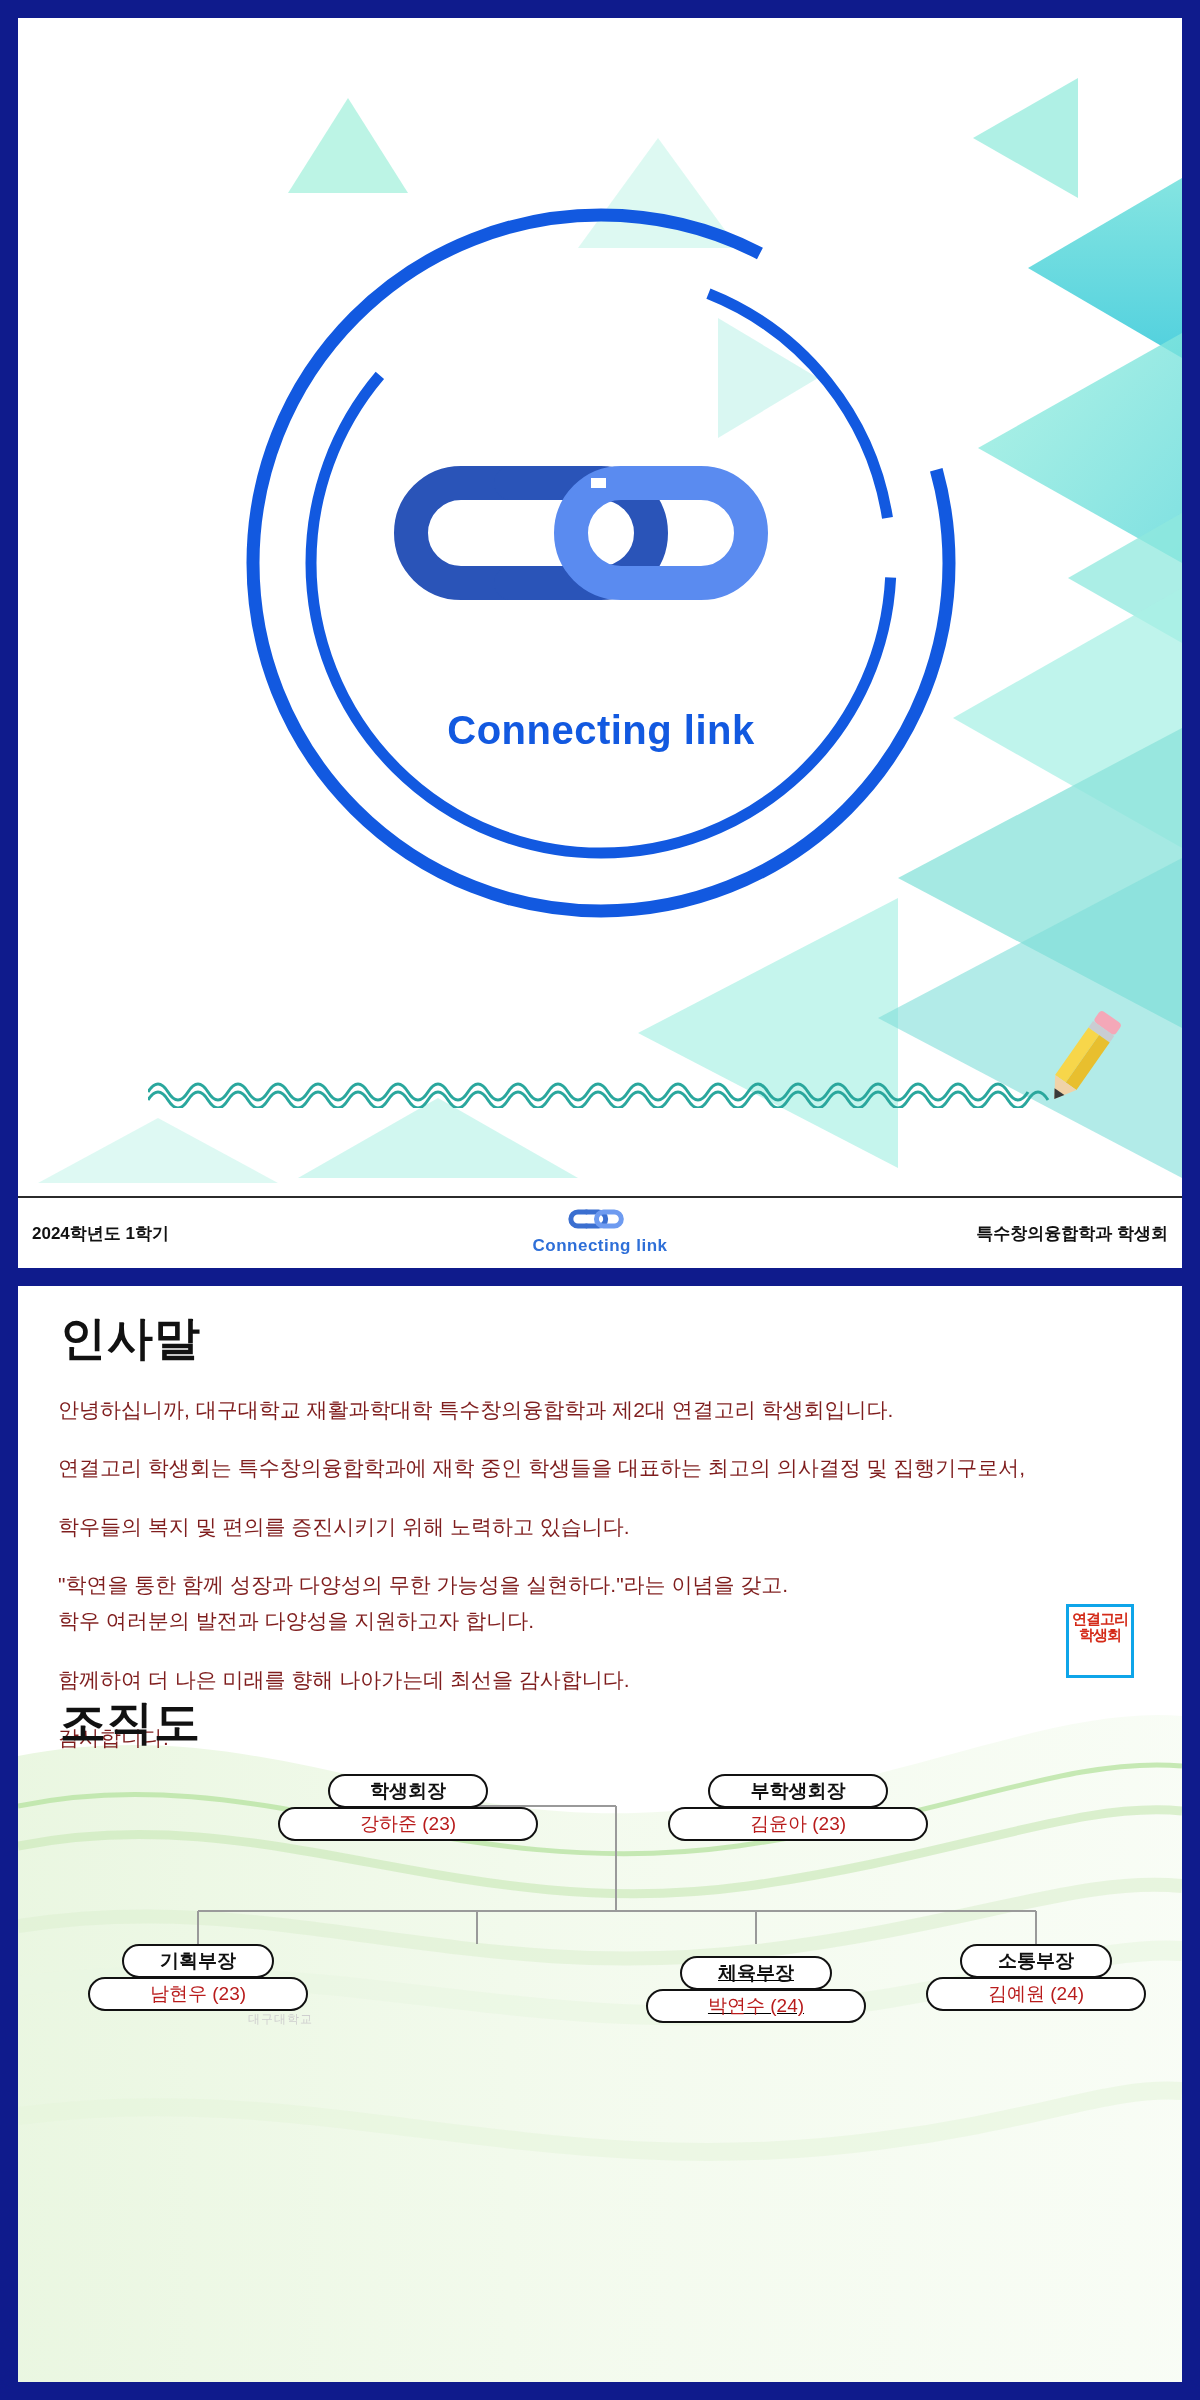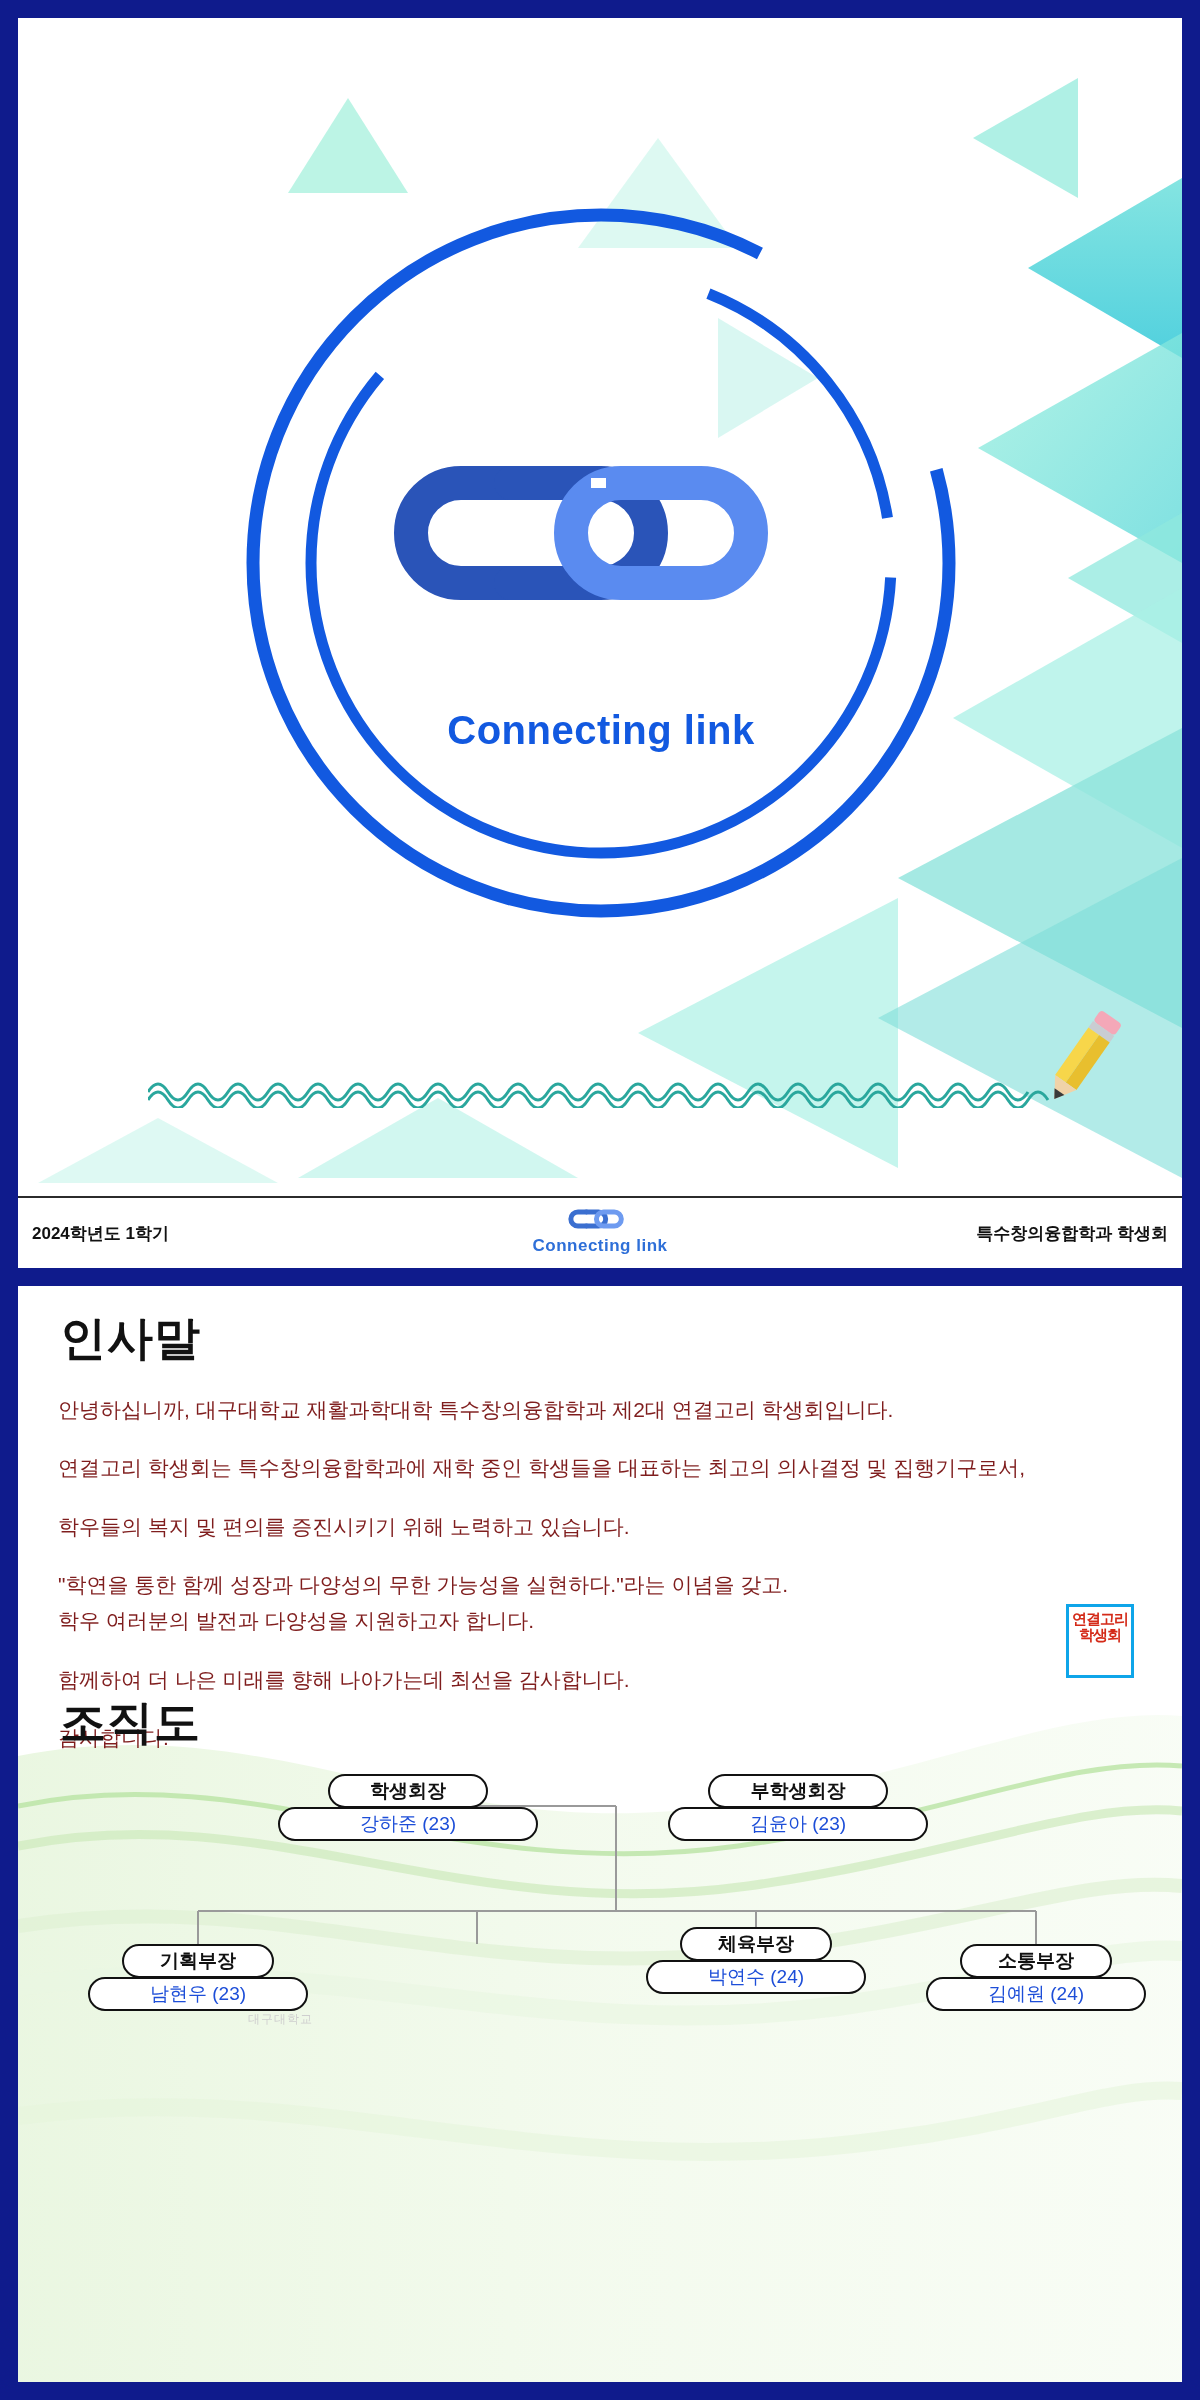"강하준 (23)" .node .name { color: #1d4ed8 -> #b91c1c }
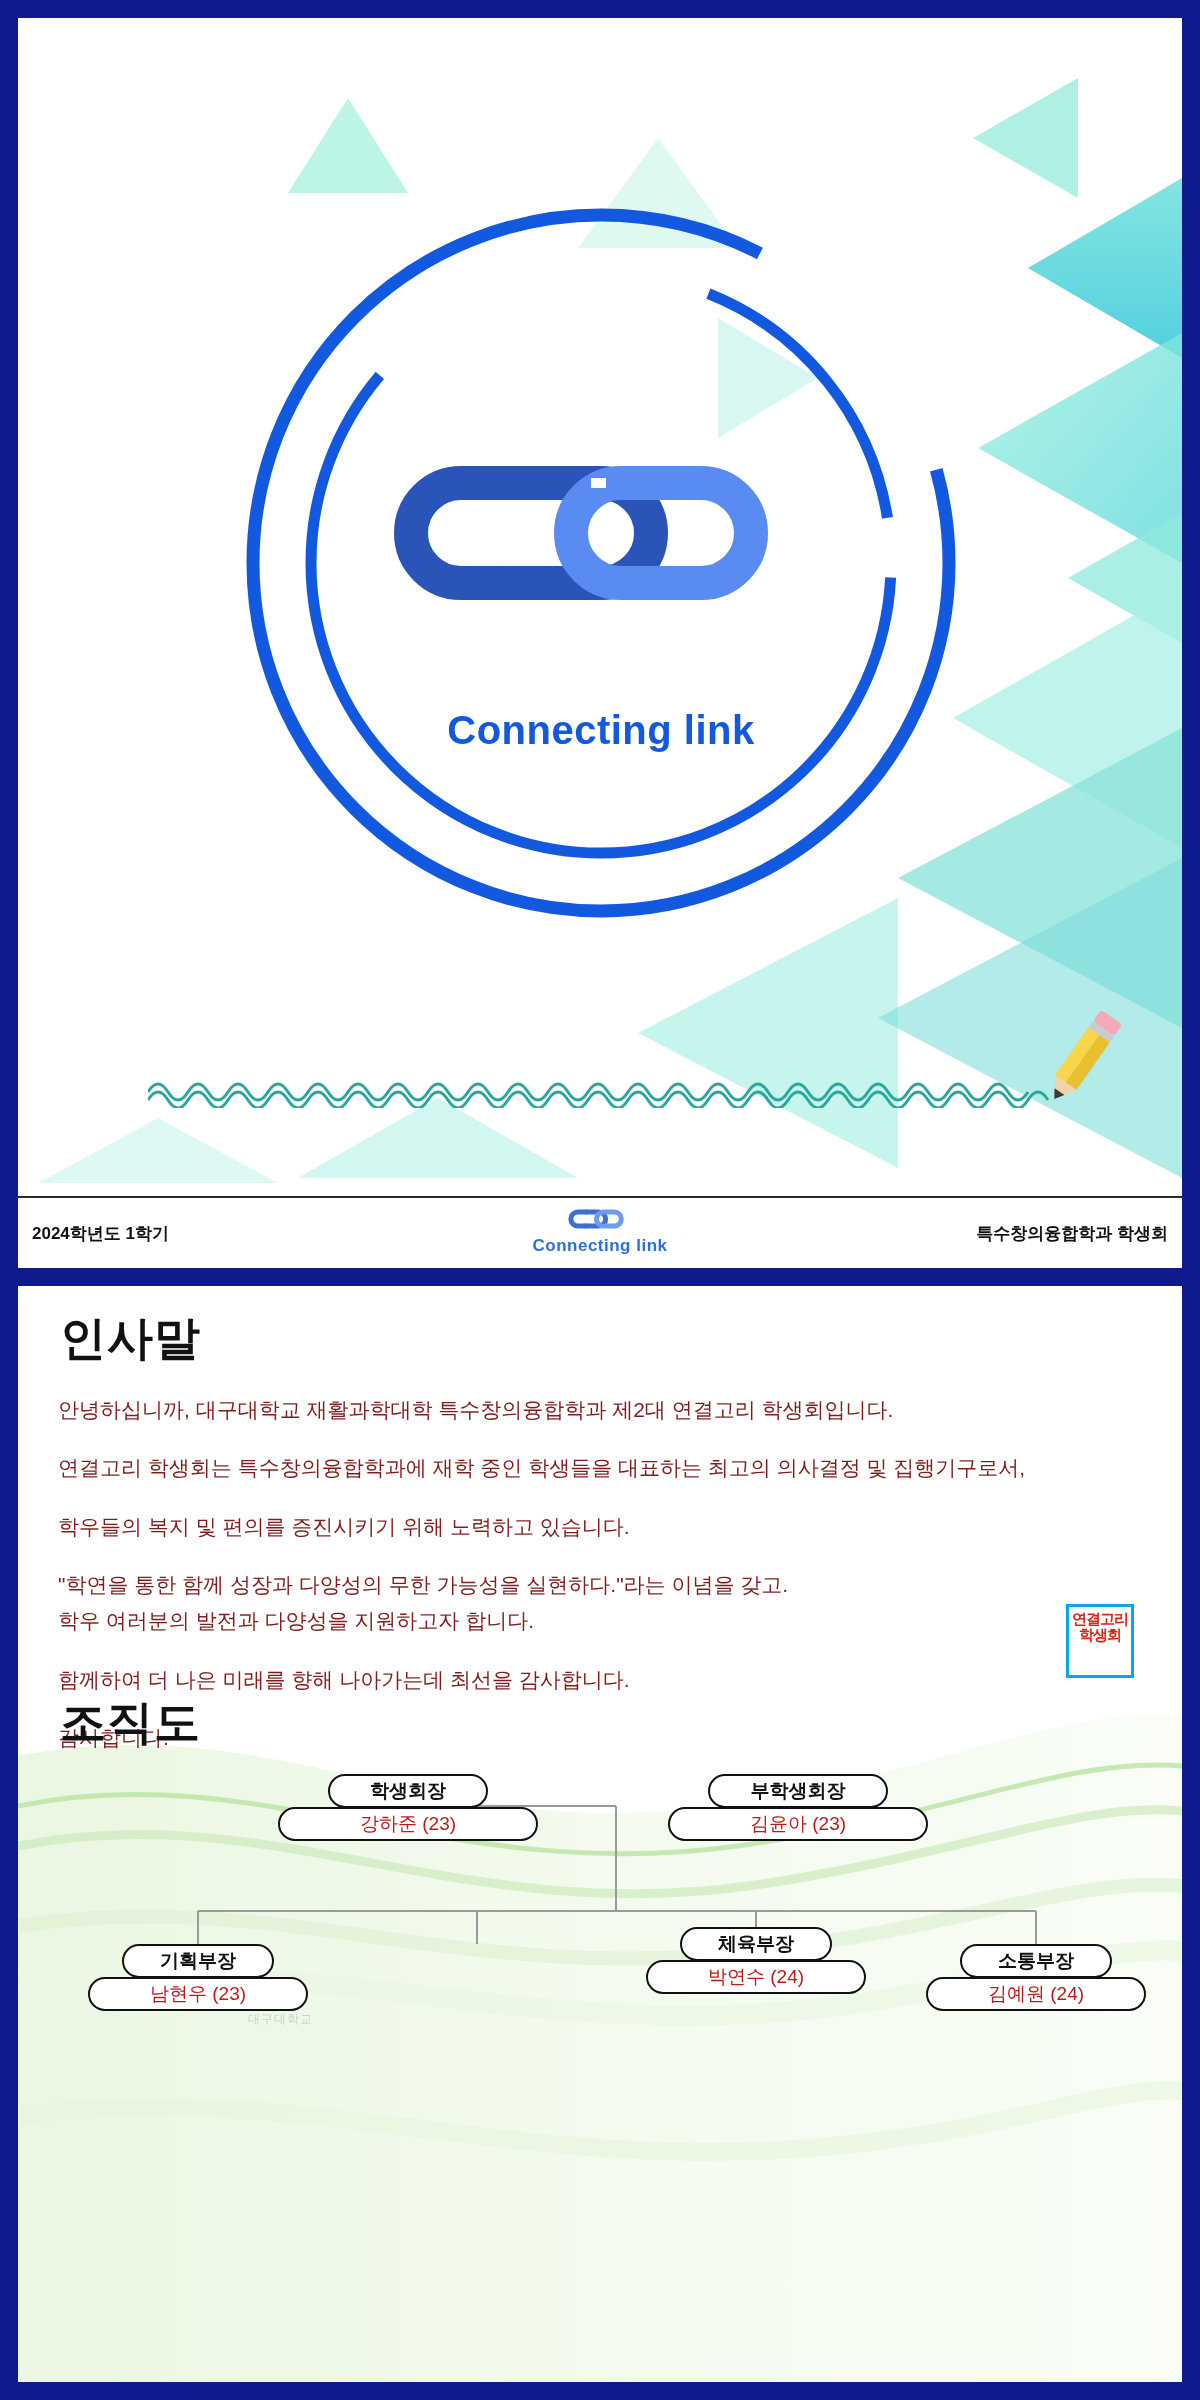"체육부장" div.node { text-decoration: none -> underline; top: 171px -> 200px }
